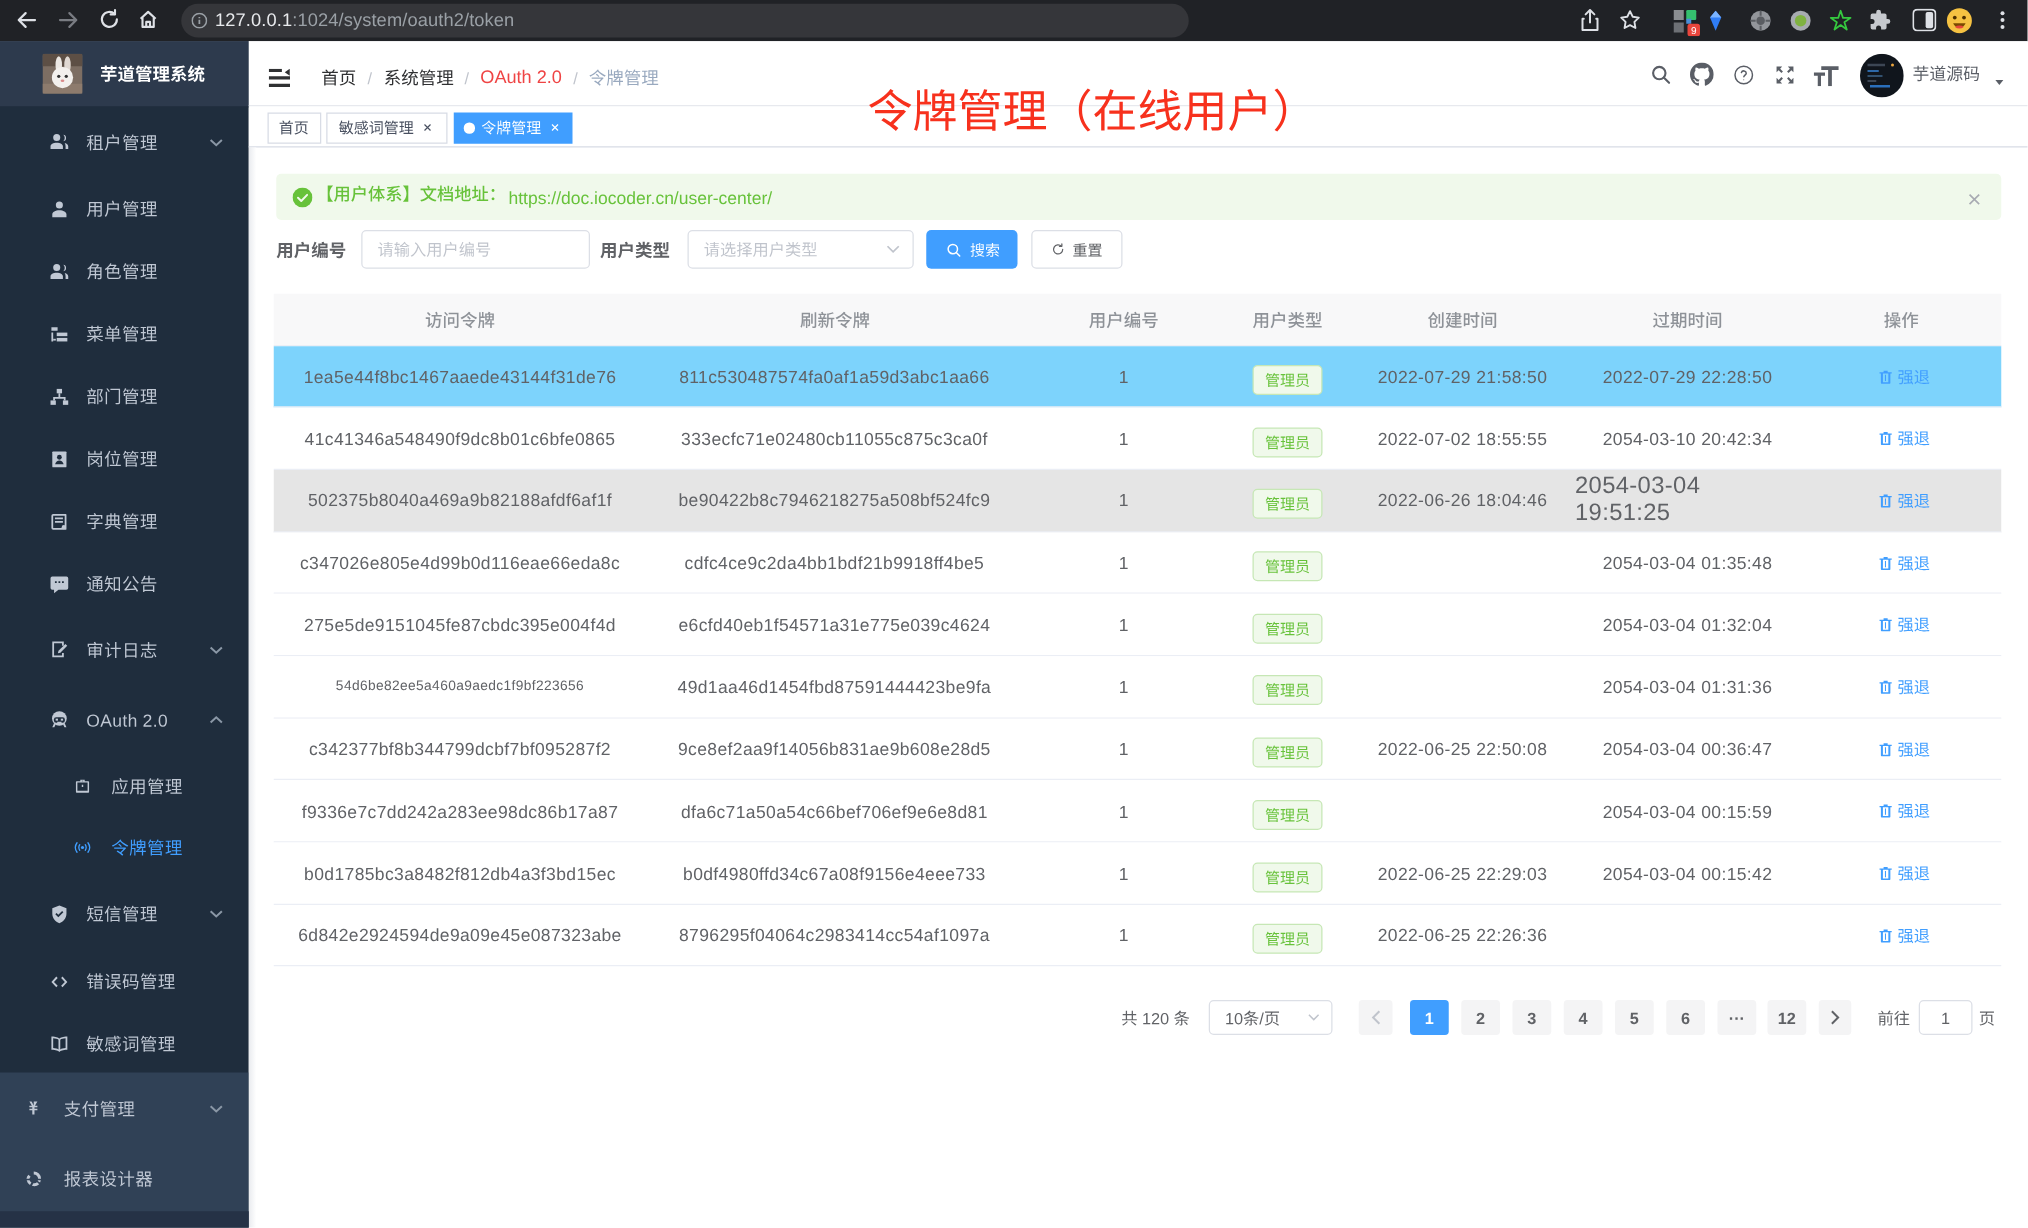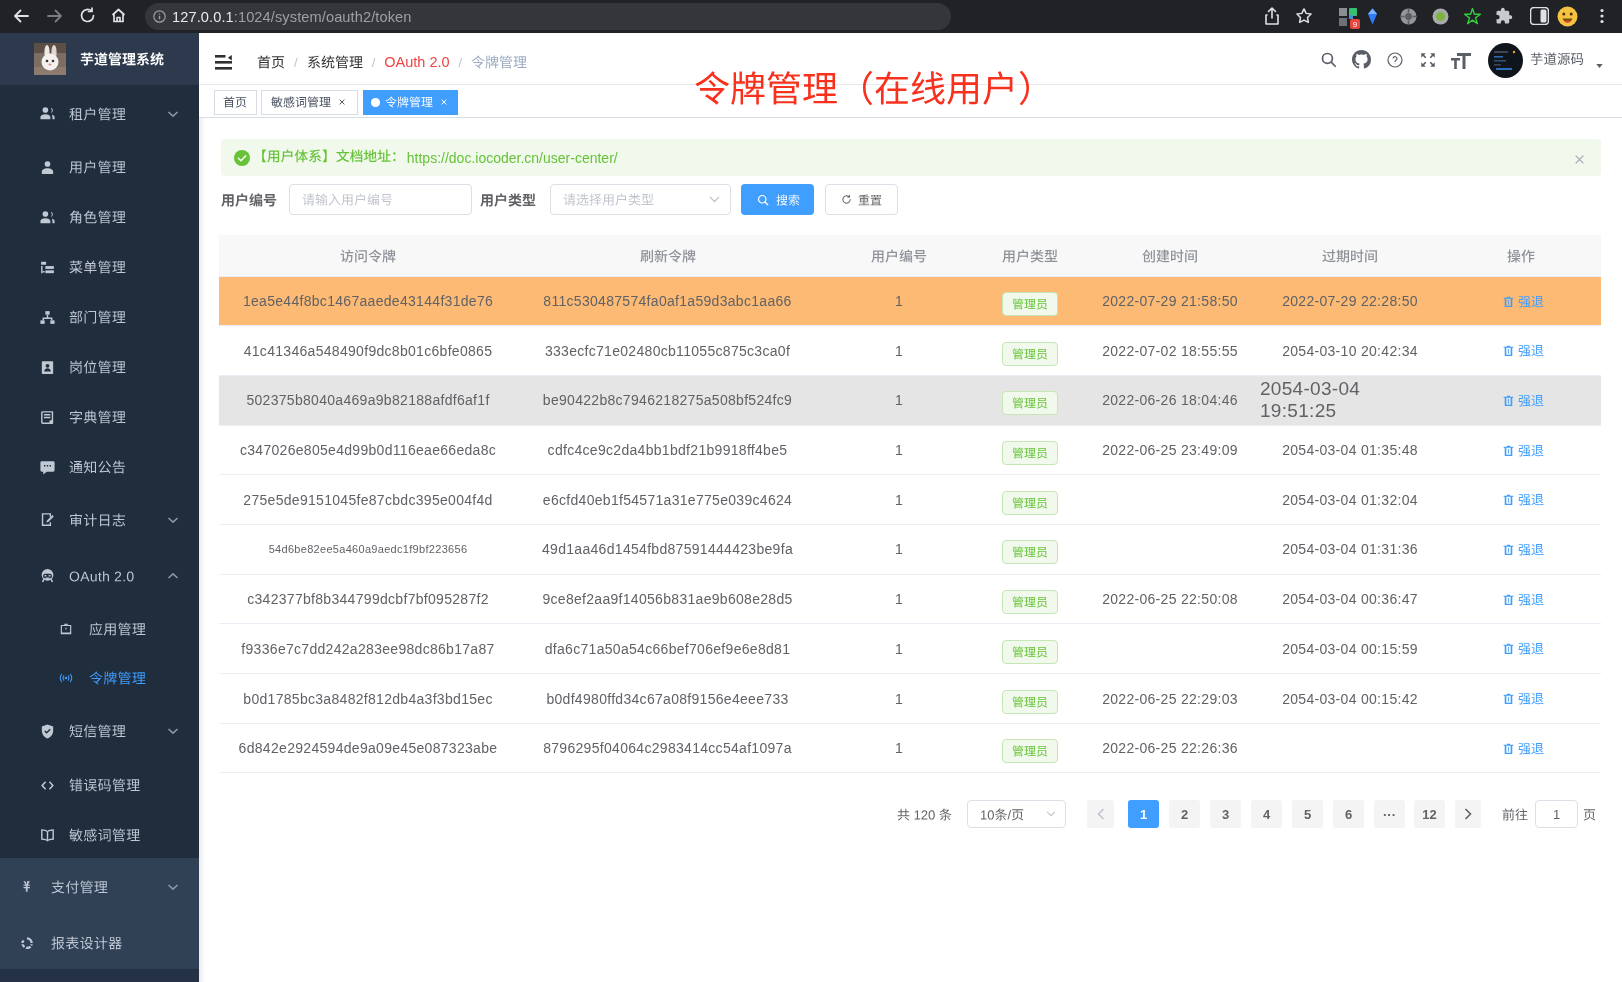"1ea5e44f8bc1467aaede43144f31de76" div { background: #fdba74 -> #7dd3fc }
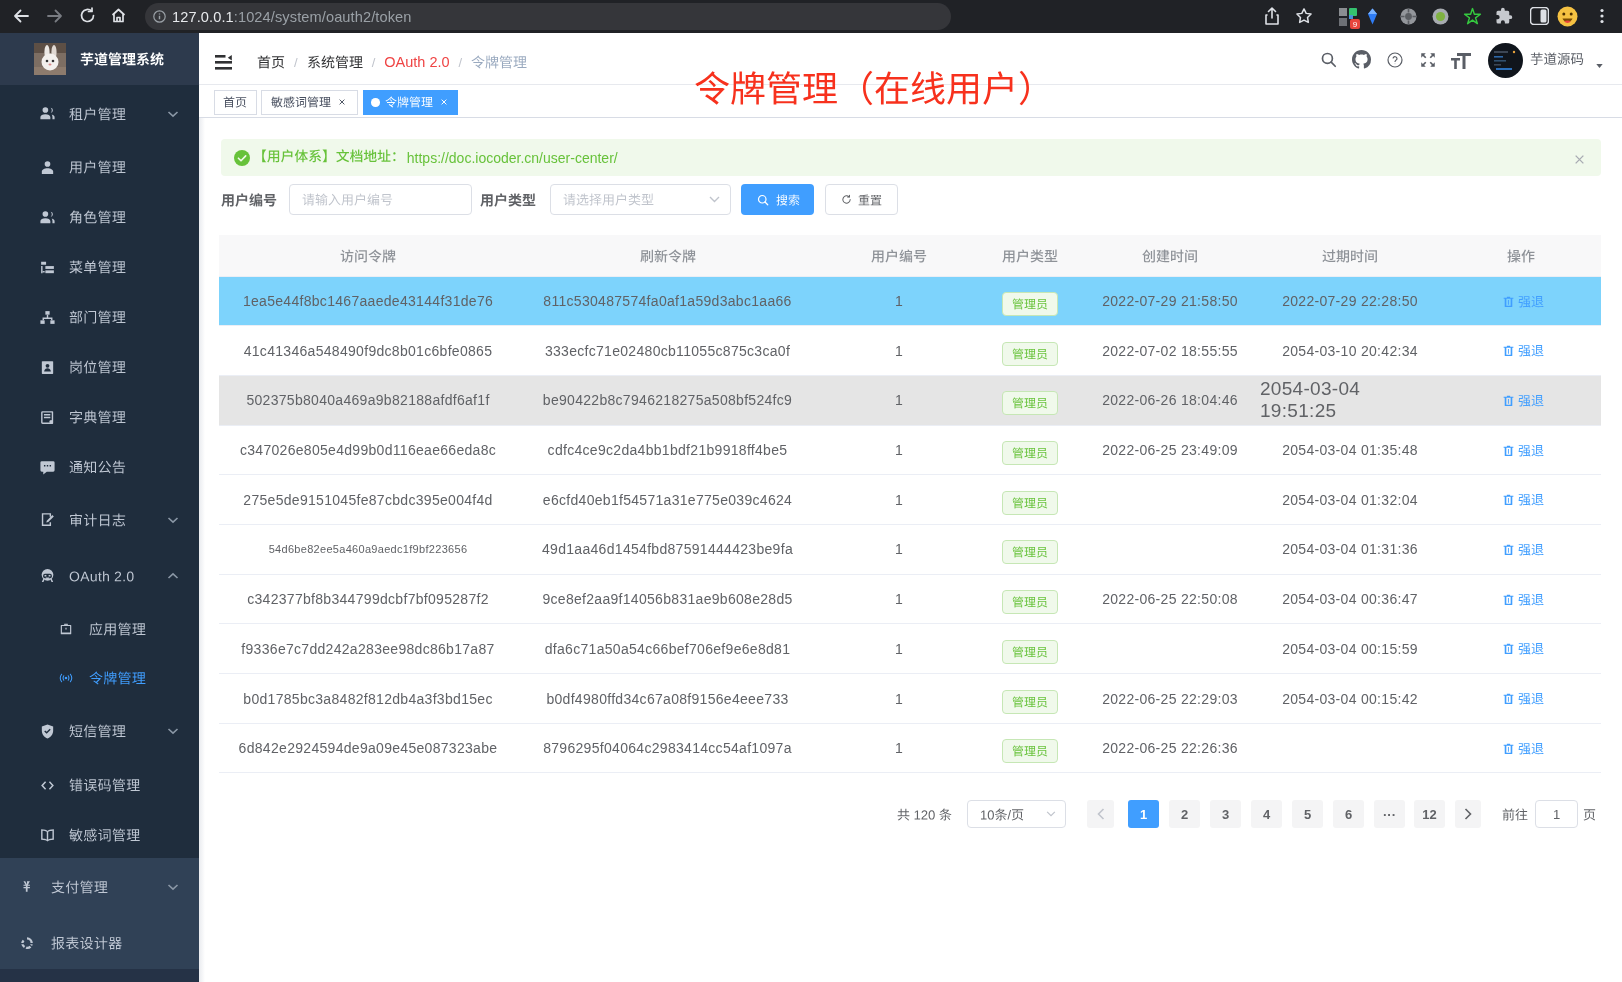"2022-06-25 23:49:09" div.ab { html: <div>2022-06-25 23:49:09</div> -> none }
